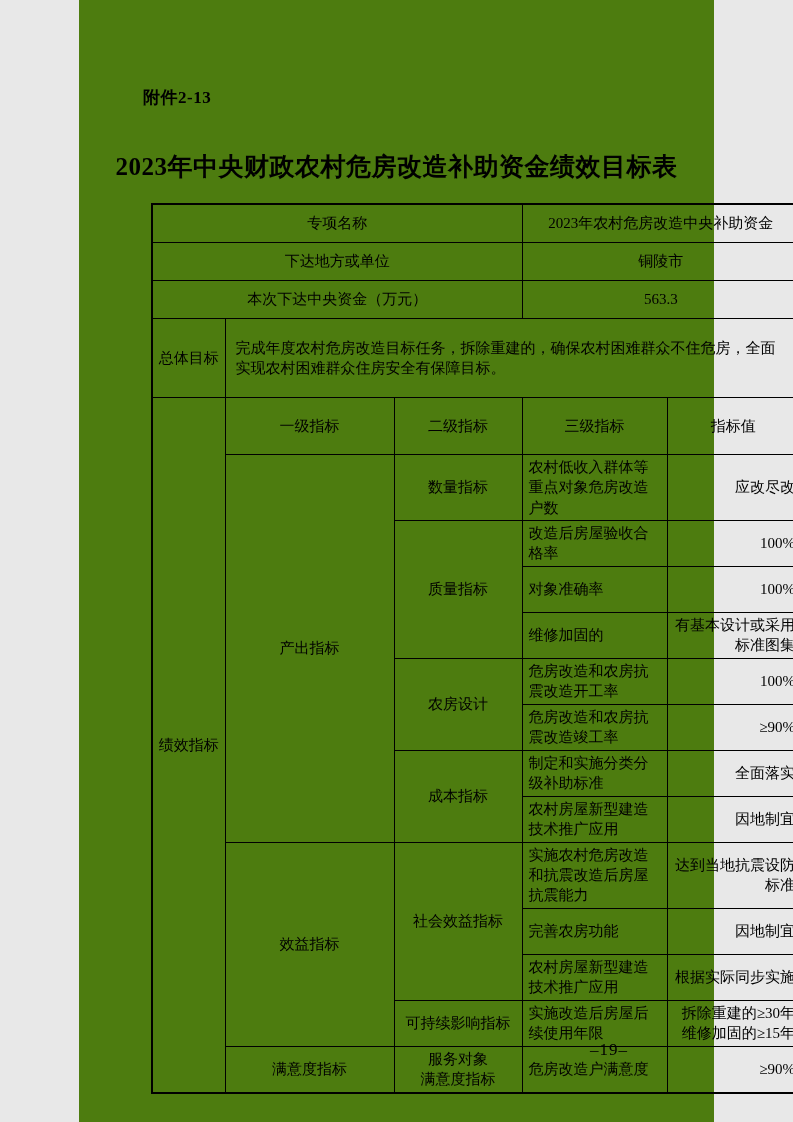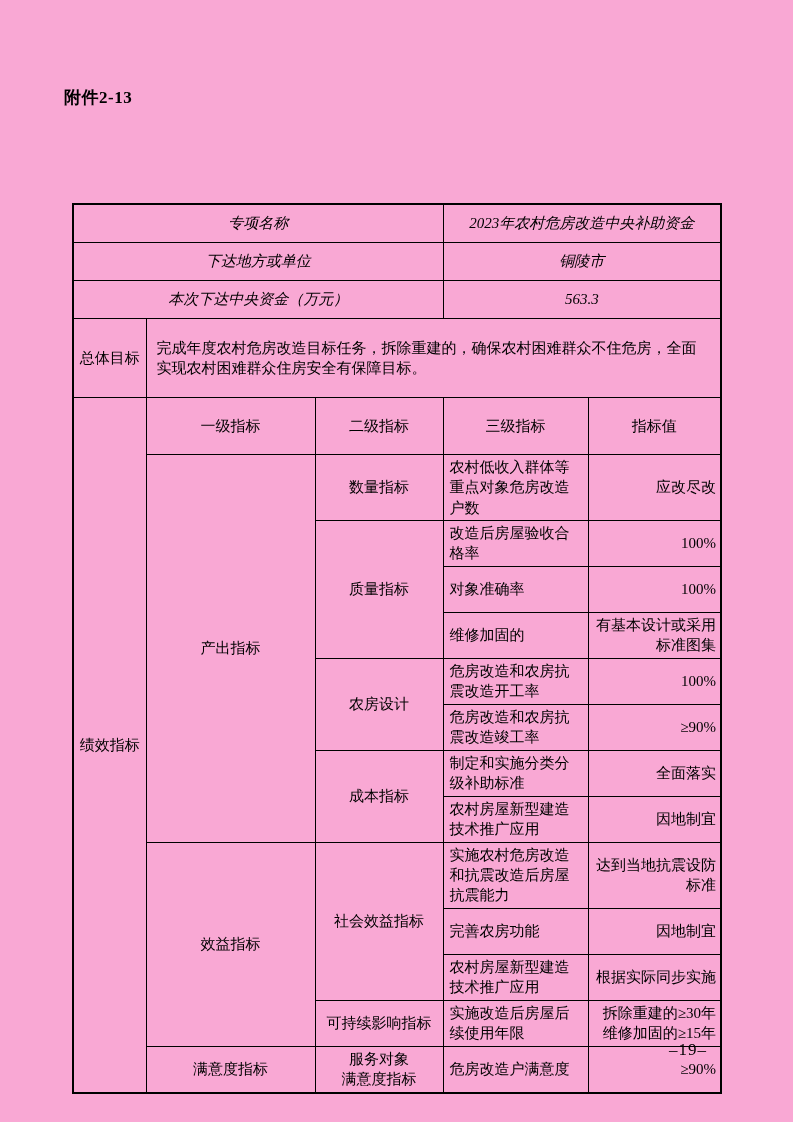"附件2-13" .page { background: #f9a8d4 -> #4d7c0f; width: 793px -> 635px }
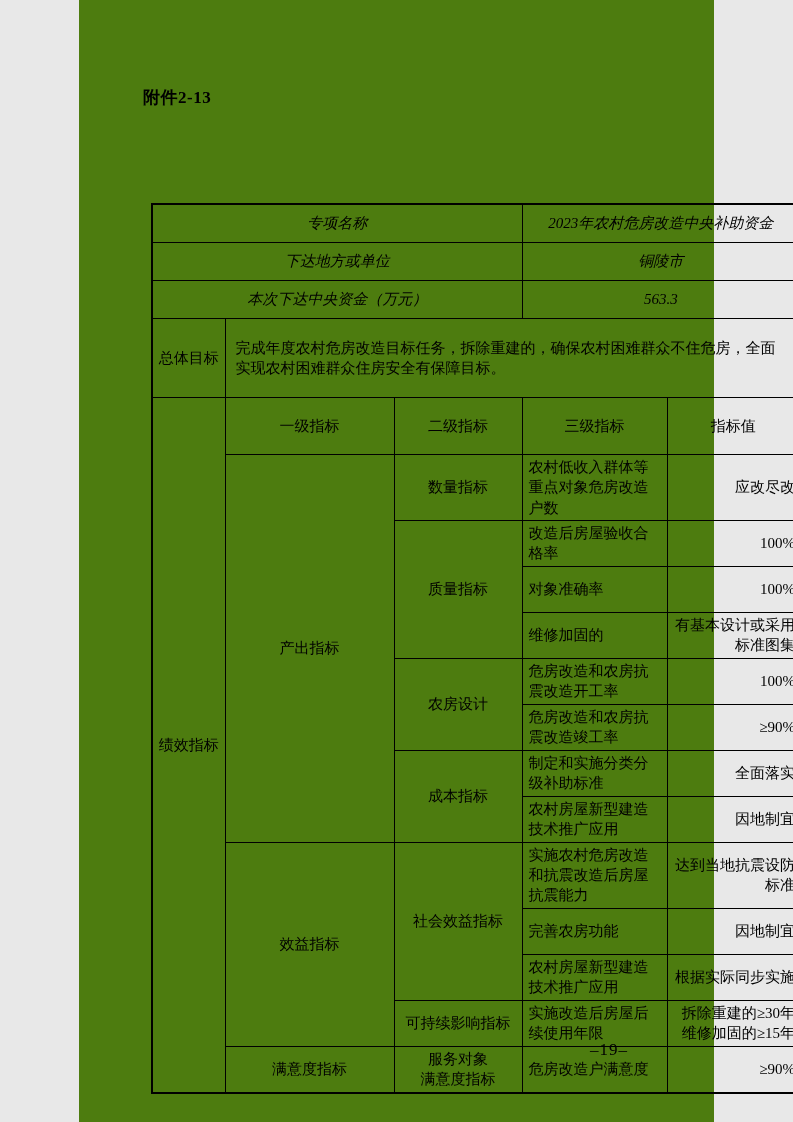"2023年中央财政农村危房改造补助资金绩效目标表" h1.doc-title { html: none -> <h1>2023年中央财政农村危房改造补助资金绩效目标表</h1> }
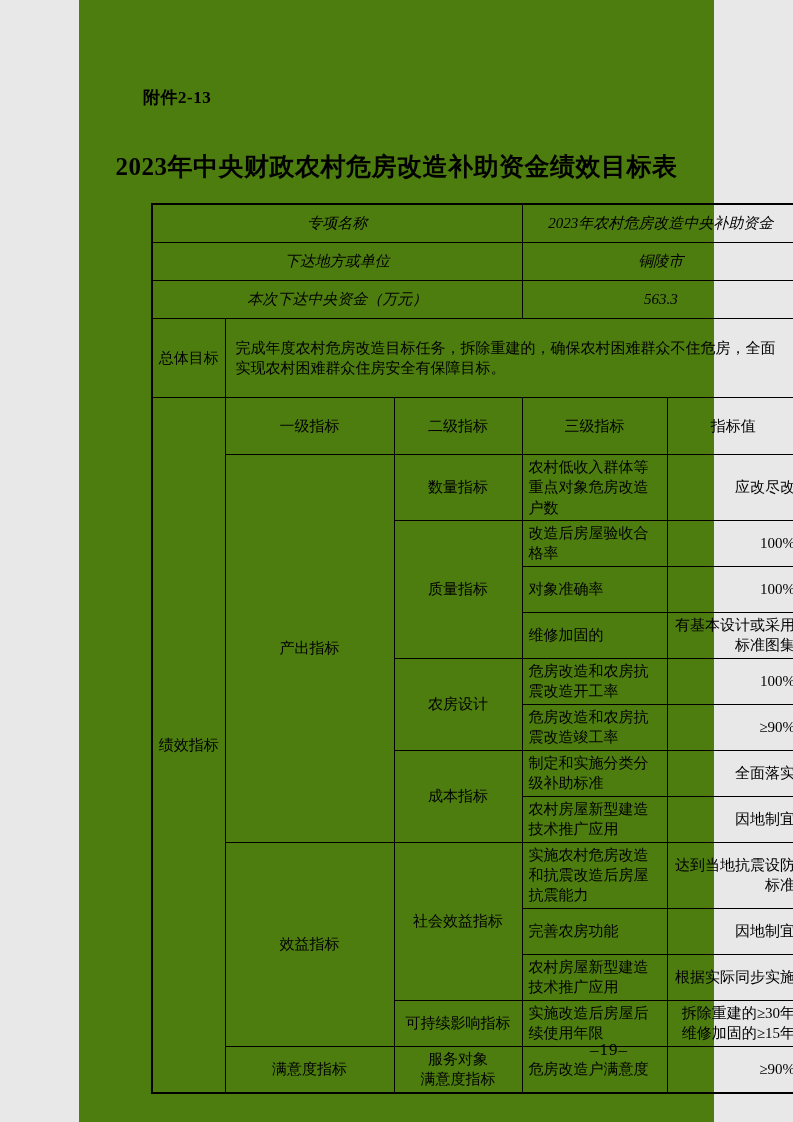"专项名称" tr.ri td { font-style: italic -> none }
